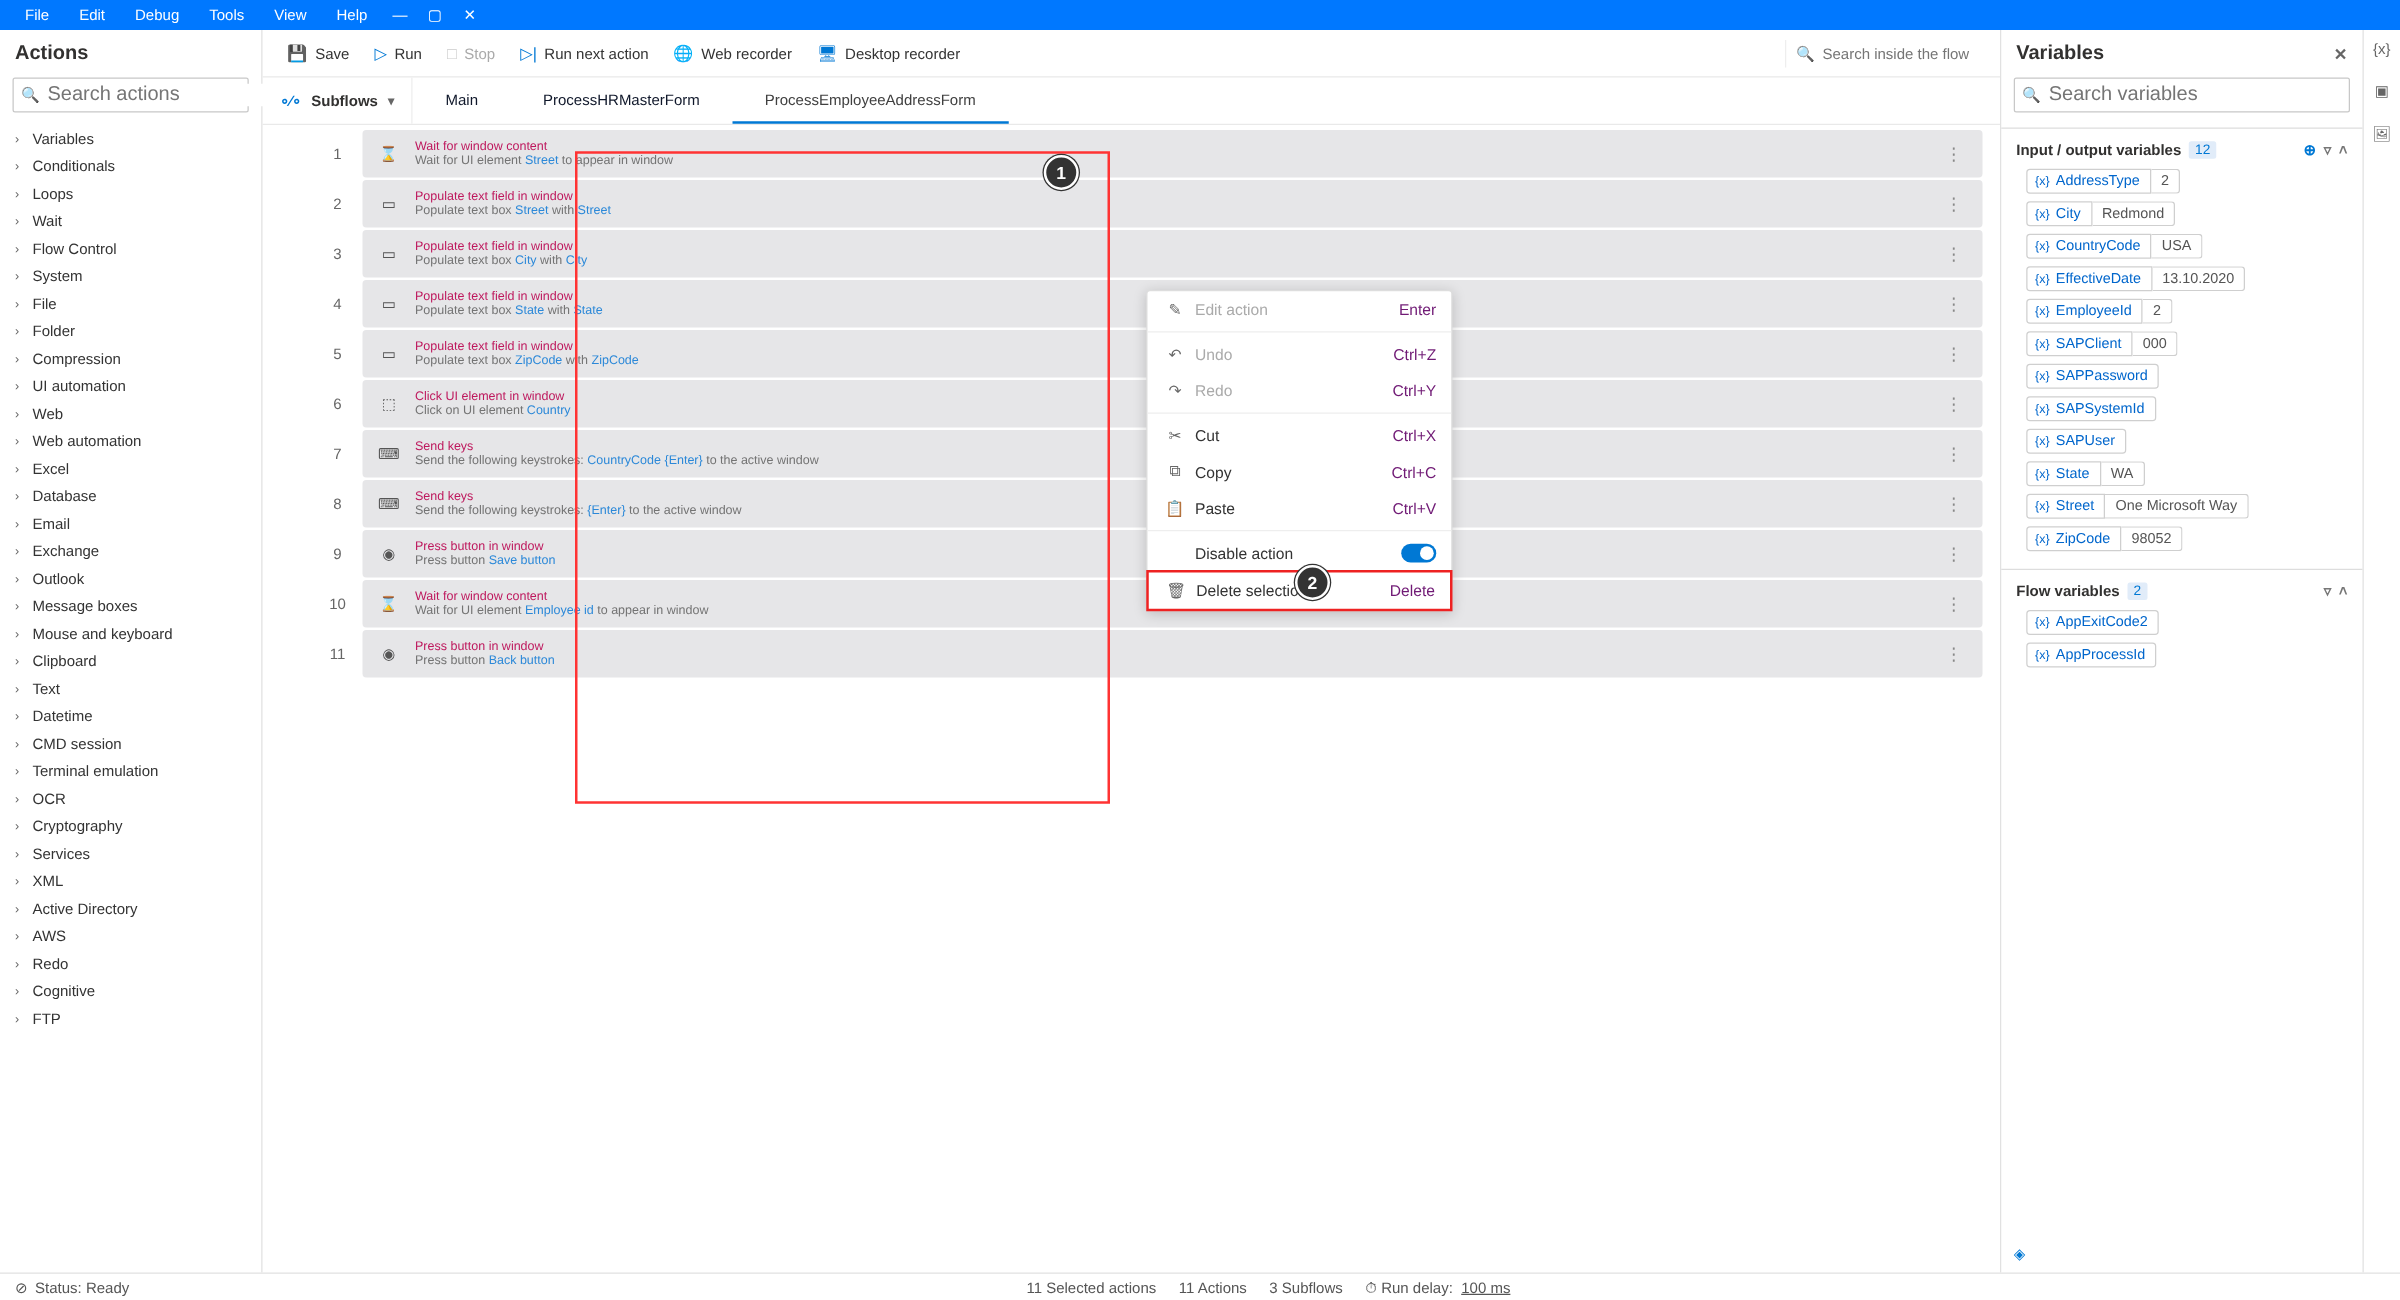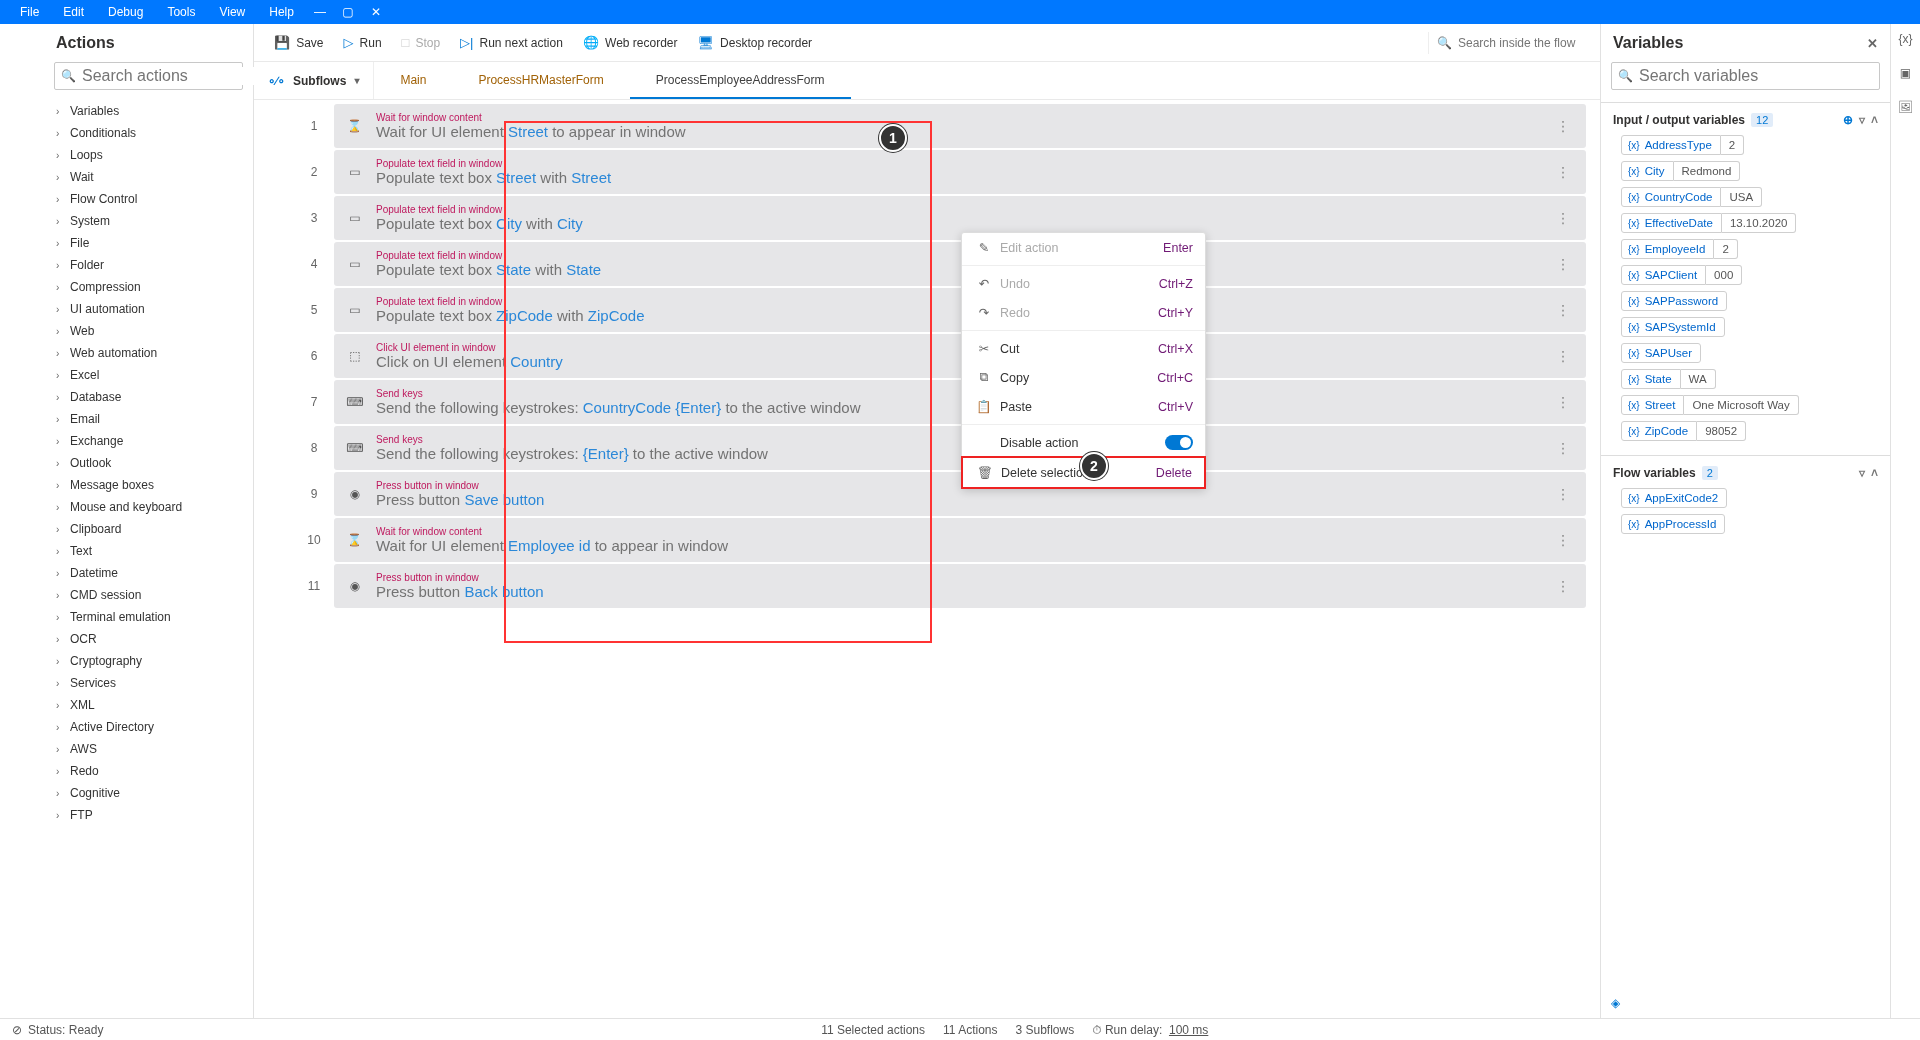"Actions" .app { padding-left: 44px -> none }
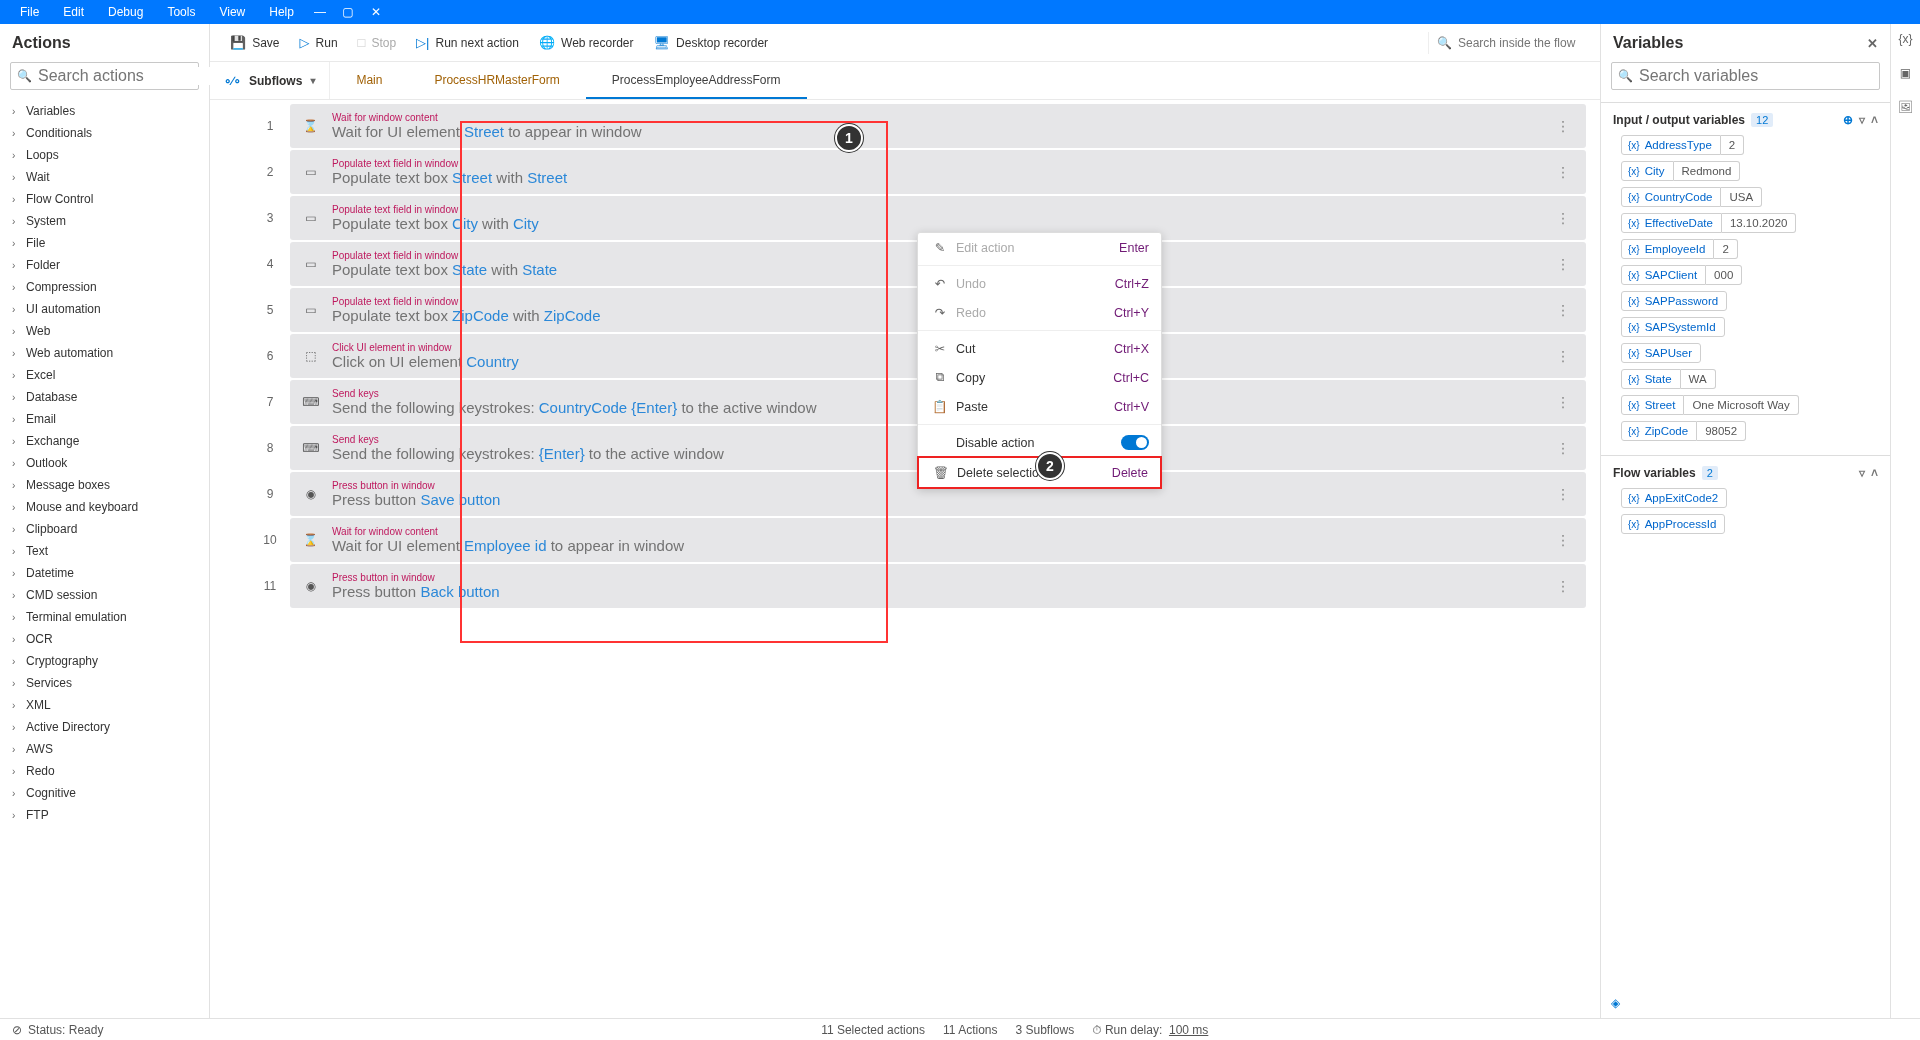"Main" .tab { color: #a16207 -> #0f172a }
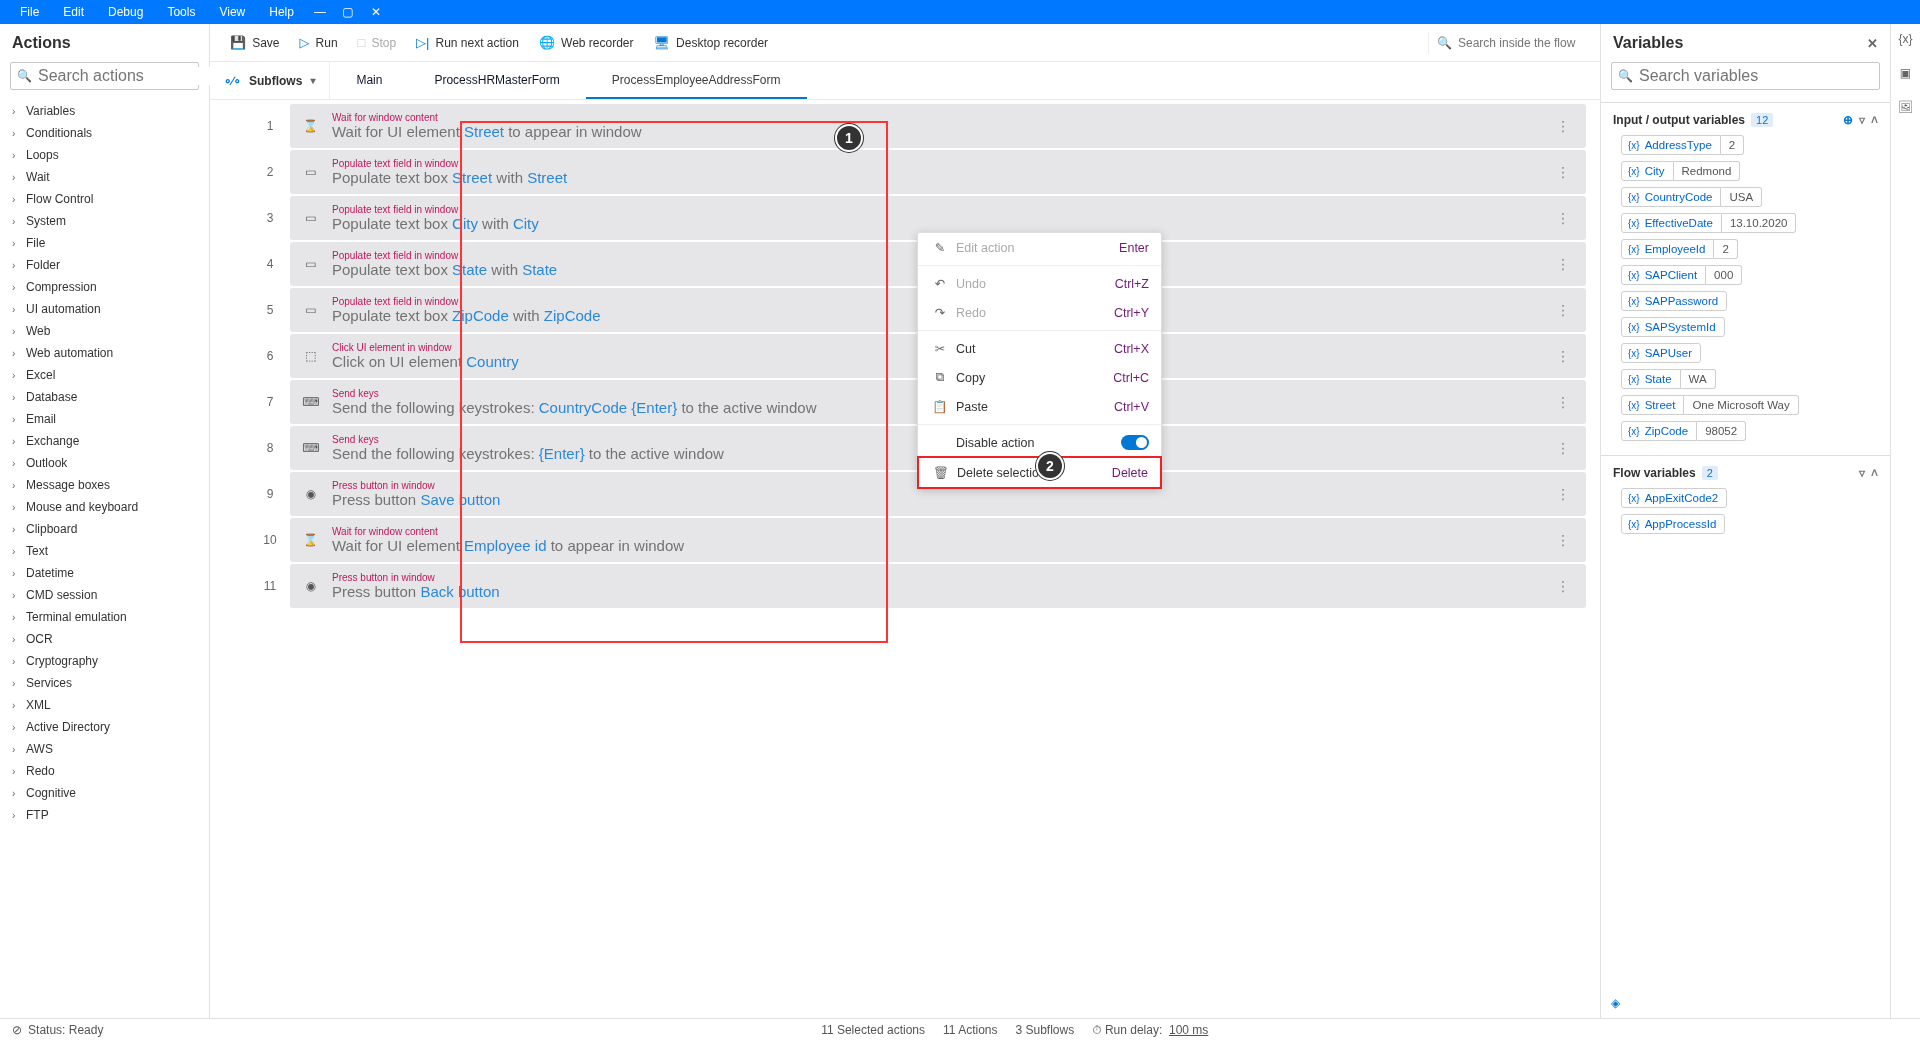"Wait for UI element Street" .step .desc { font-size: 15px -> 10px }
